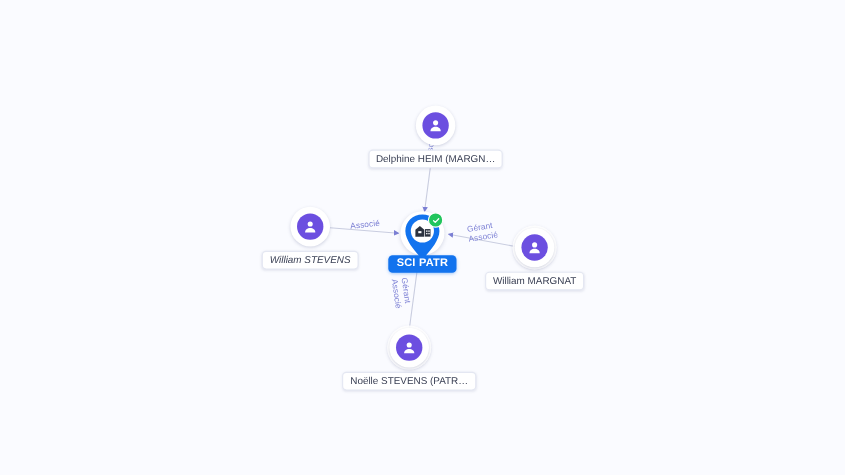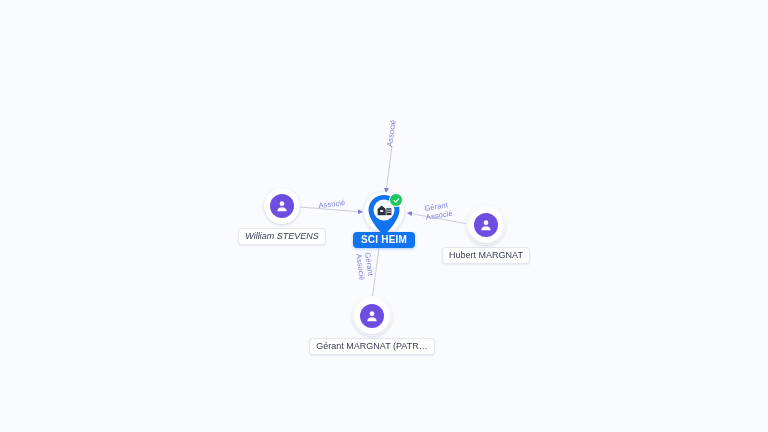"Delphine HEIM (MARGN…" div.node { html: none -> <div> <div> <div></div> <div> <svg> <circle></circle> <path></path> </svg> </div> </div> <div>Delphine HEIM (MARGN…</div> </div> }
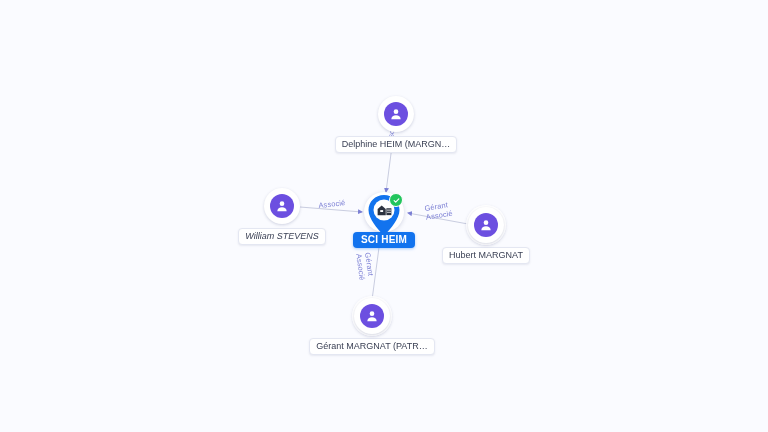"SCI HEIM" div.company-label { text: HEIM -> PATR }
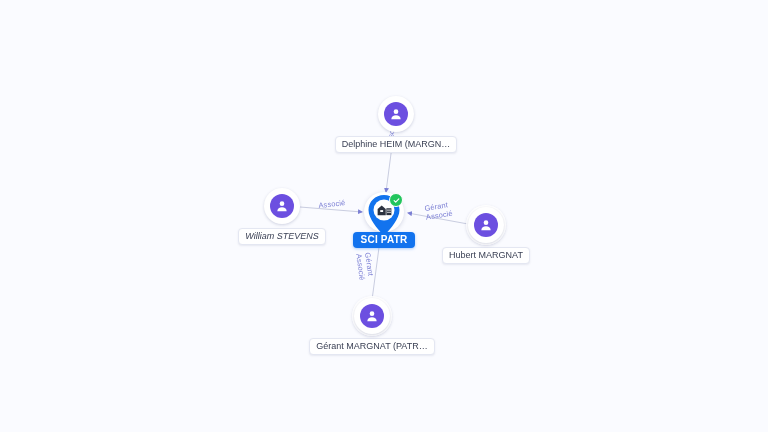"Hubert MARGNAT" div.node-label { text: Hubert -> William }
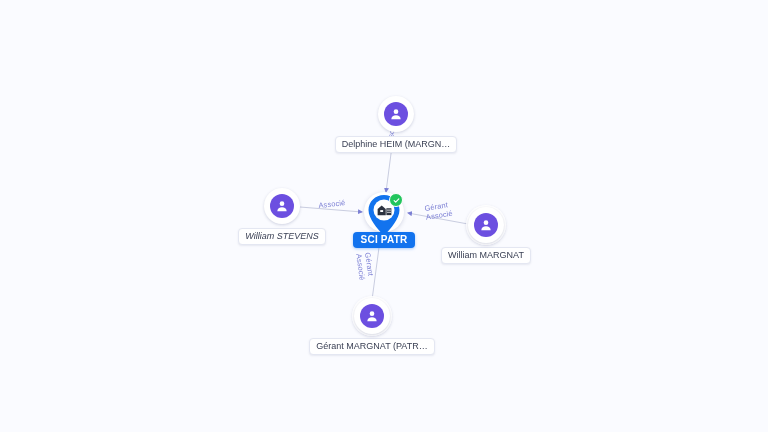"Gérant MARGNAT (PATR…" div.node-label { text: Gérant MARGNAT -> Noëlle STEVENS }
